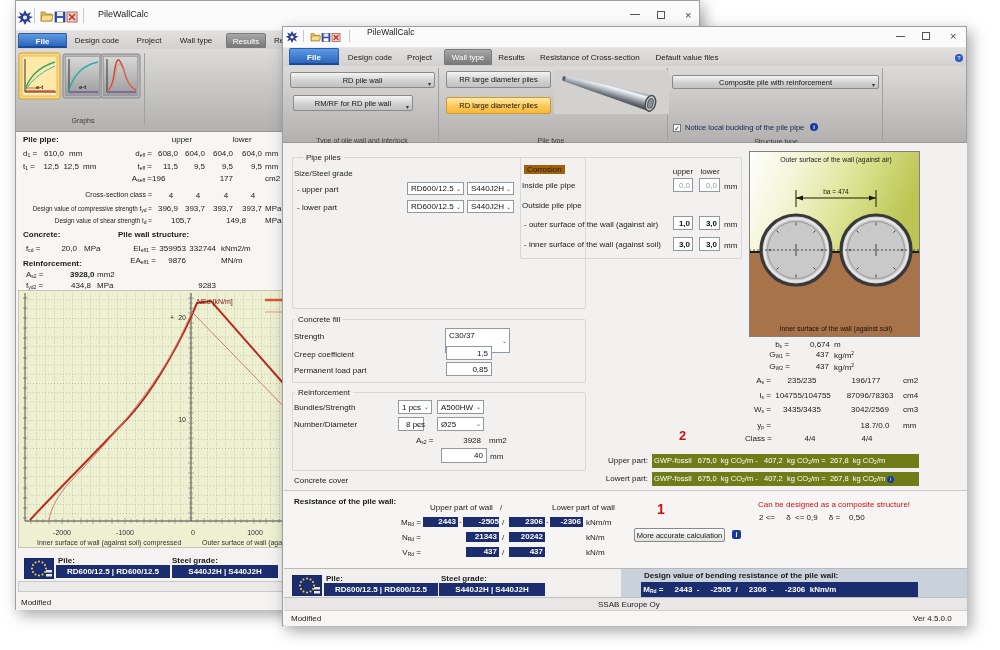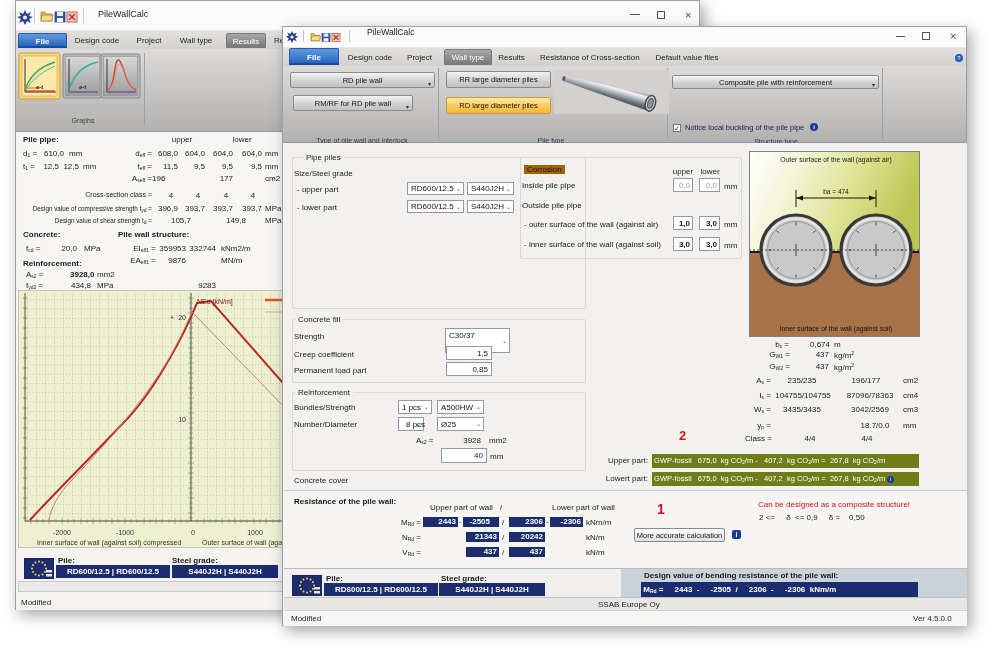"-2505" div.navy { padding-right: 9px -> 0 }
